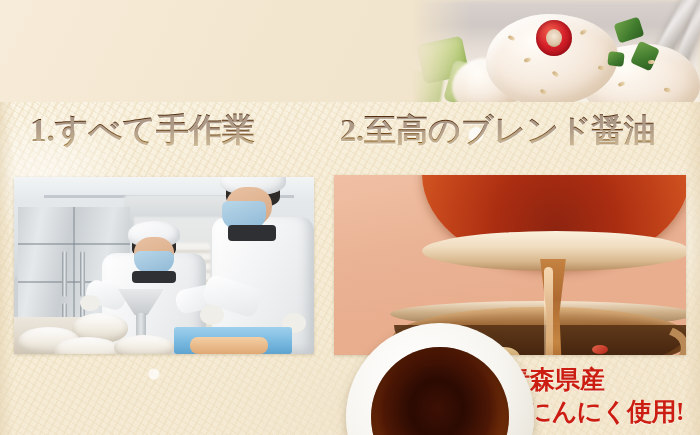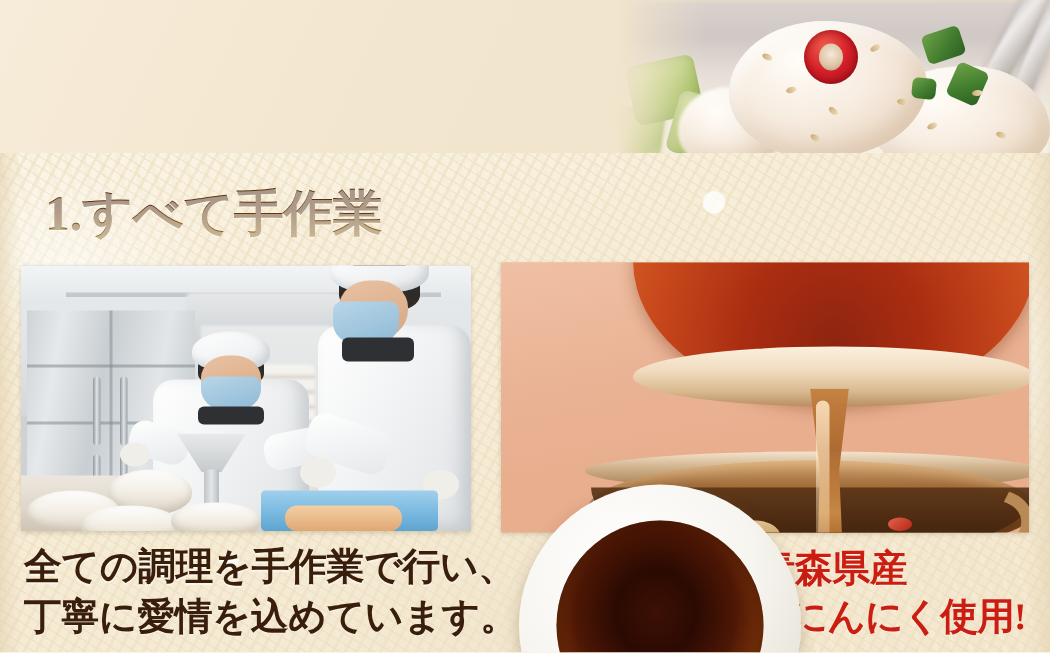"1.すべて手作業" .head { top: 121px -> 108px }
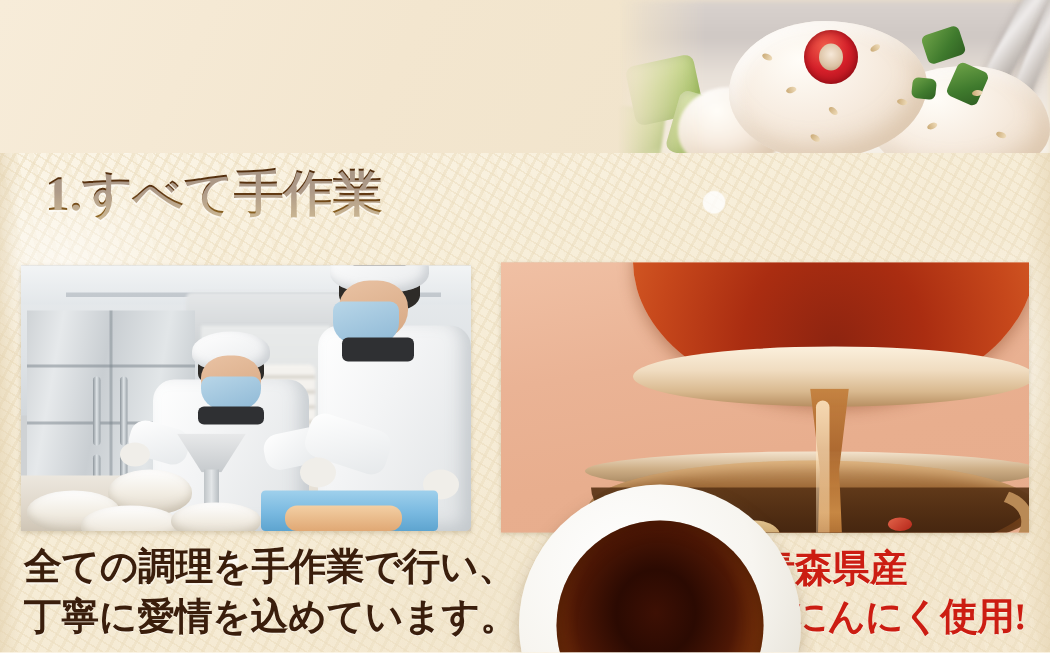"2.至高のブレンド醤油" div.head { html: none -> <div>2.至高のブレンド醤油</div> }
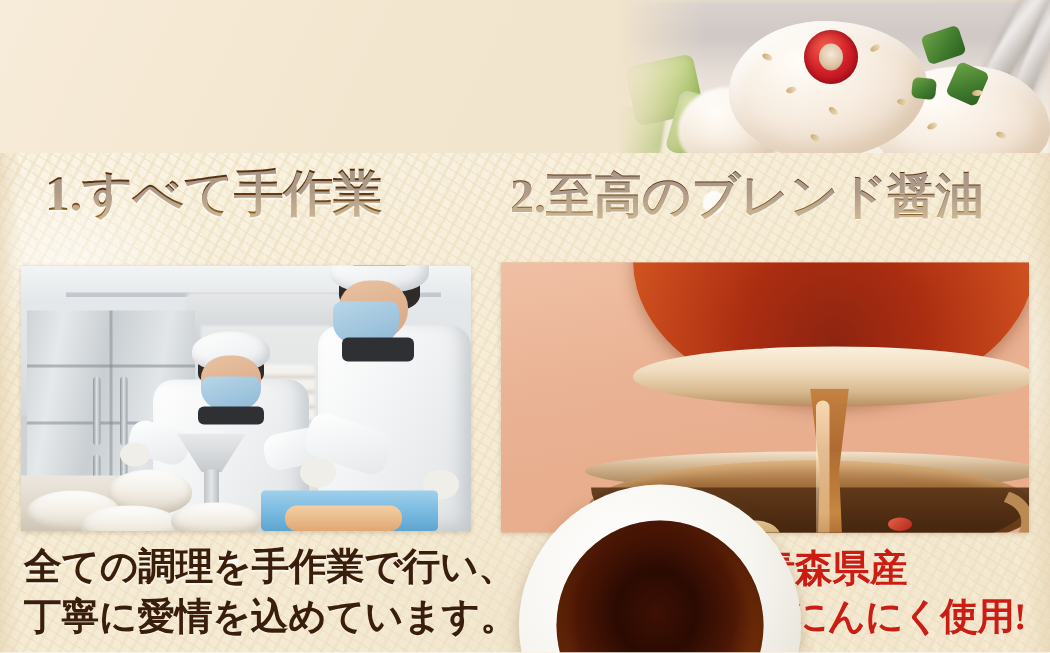"全ての調理を手作業で行い、" div.cap-left { html: <div> <div>全ての調理を手作業で行い、</div> <div>丁寧に愛情を込めています。</div> </div> -> none }
